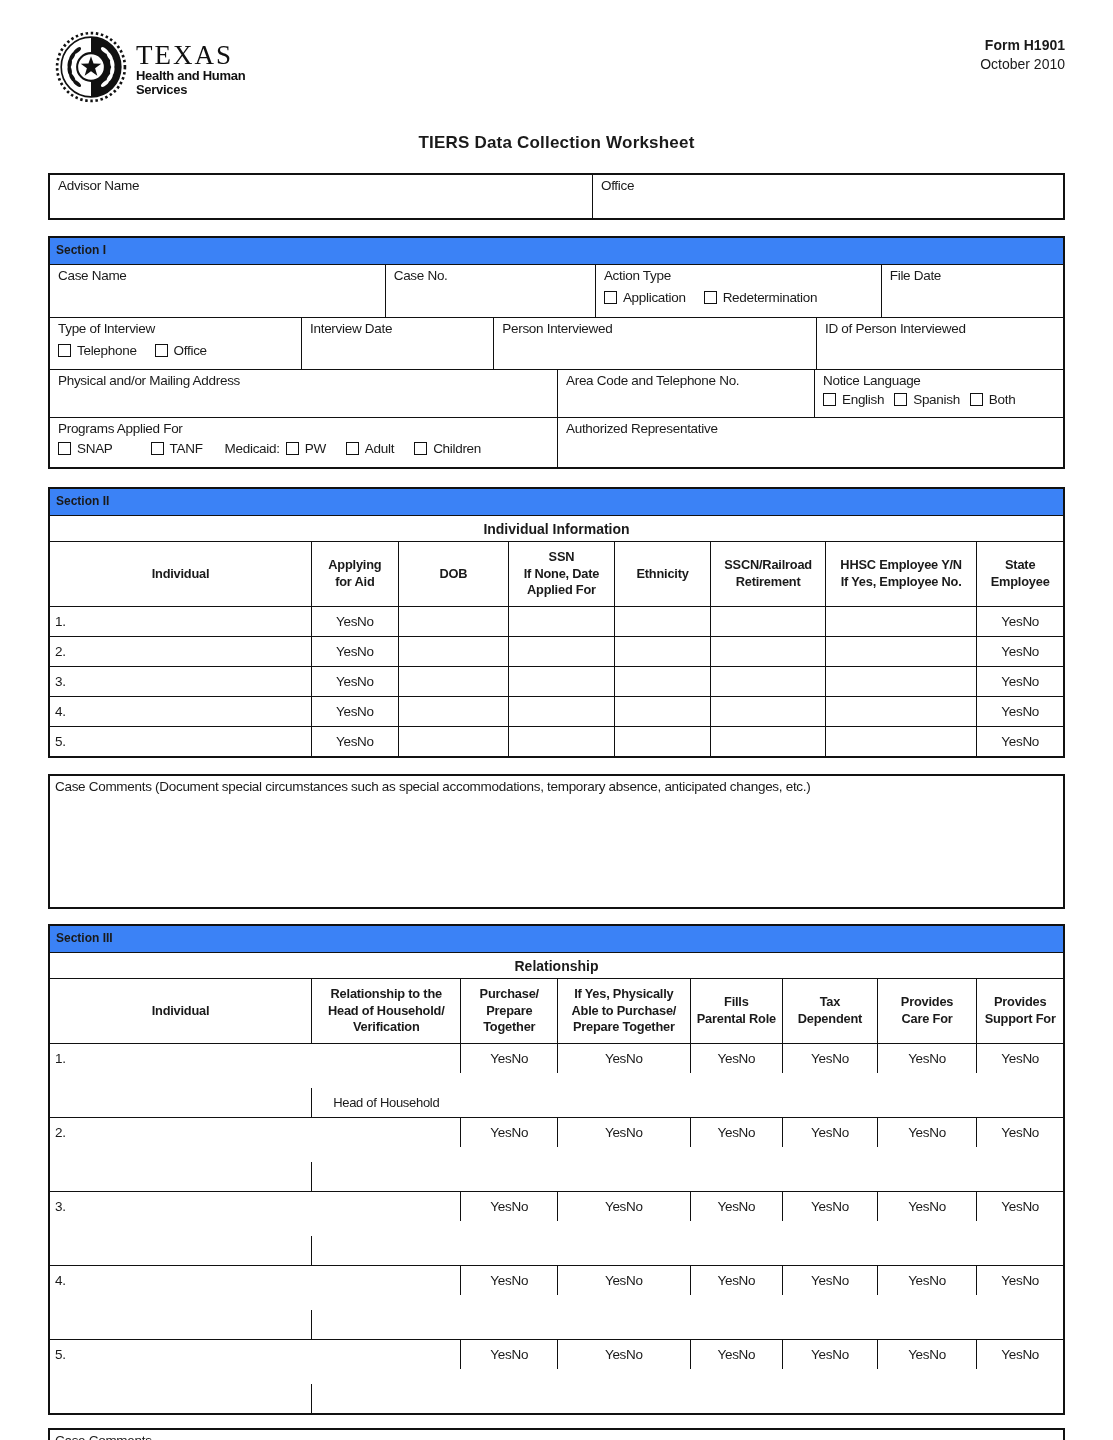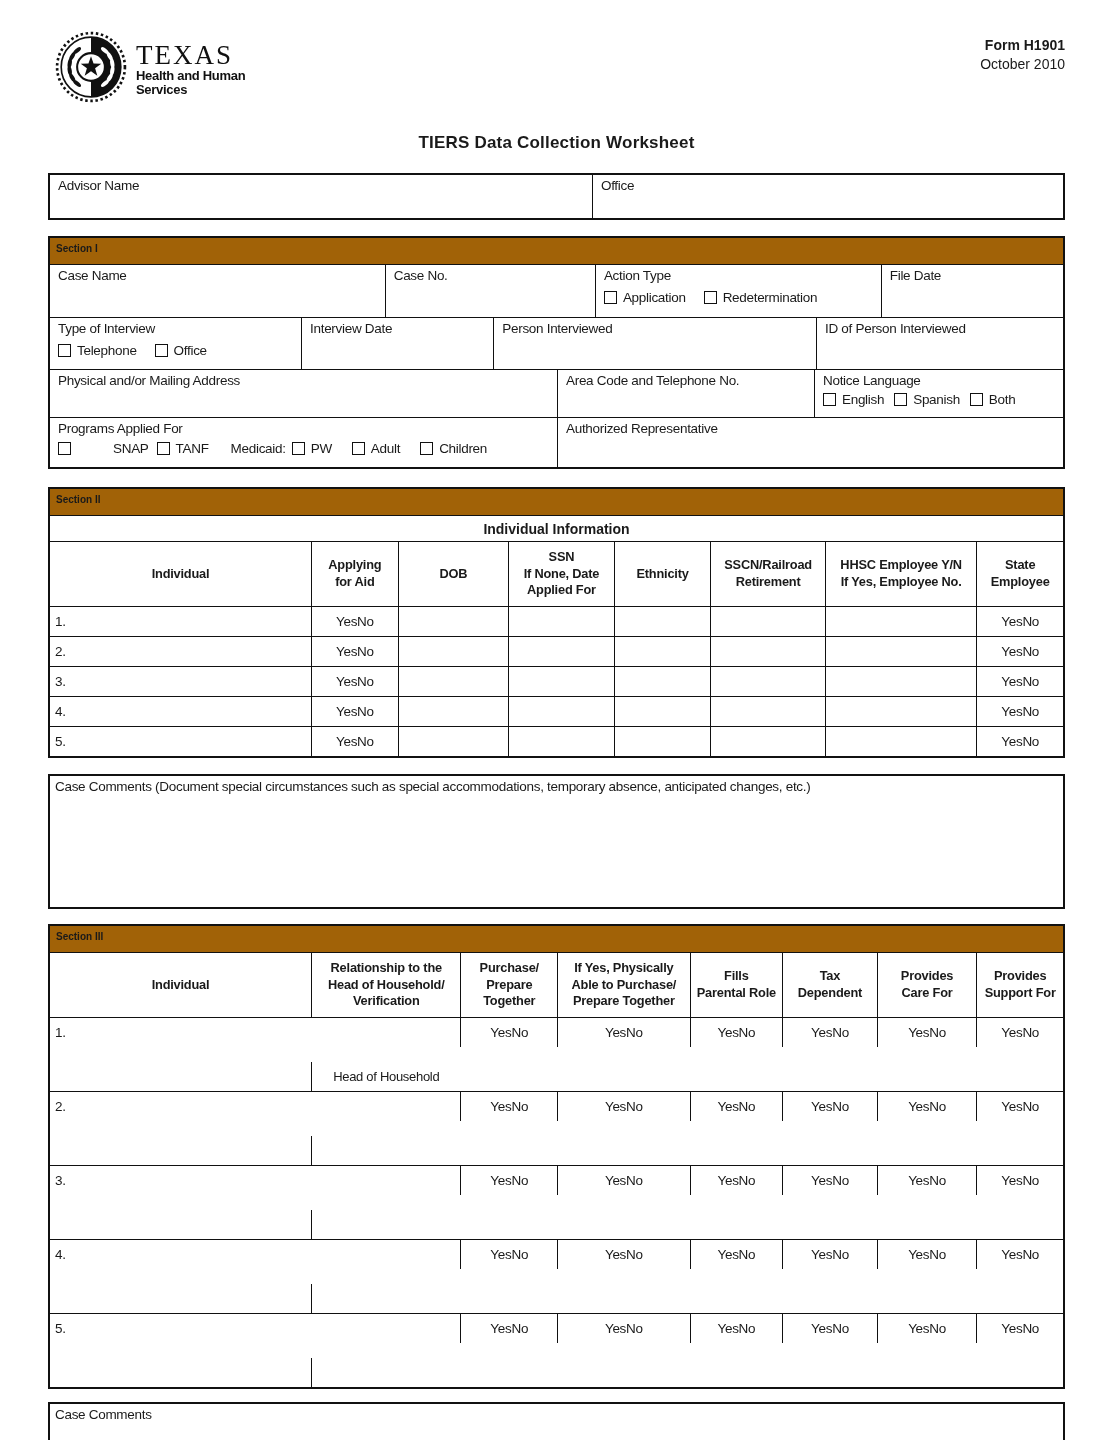"Section I" .secbar { background: #a16207 -> #3b82f6; font-size: 10px -> 12px }
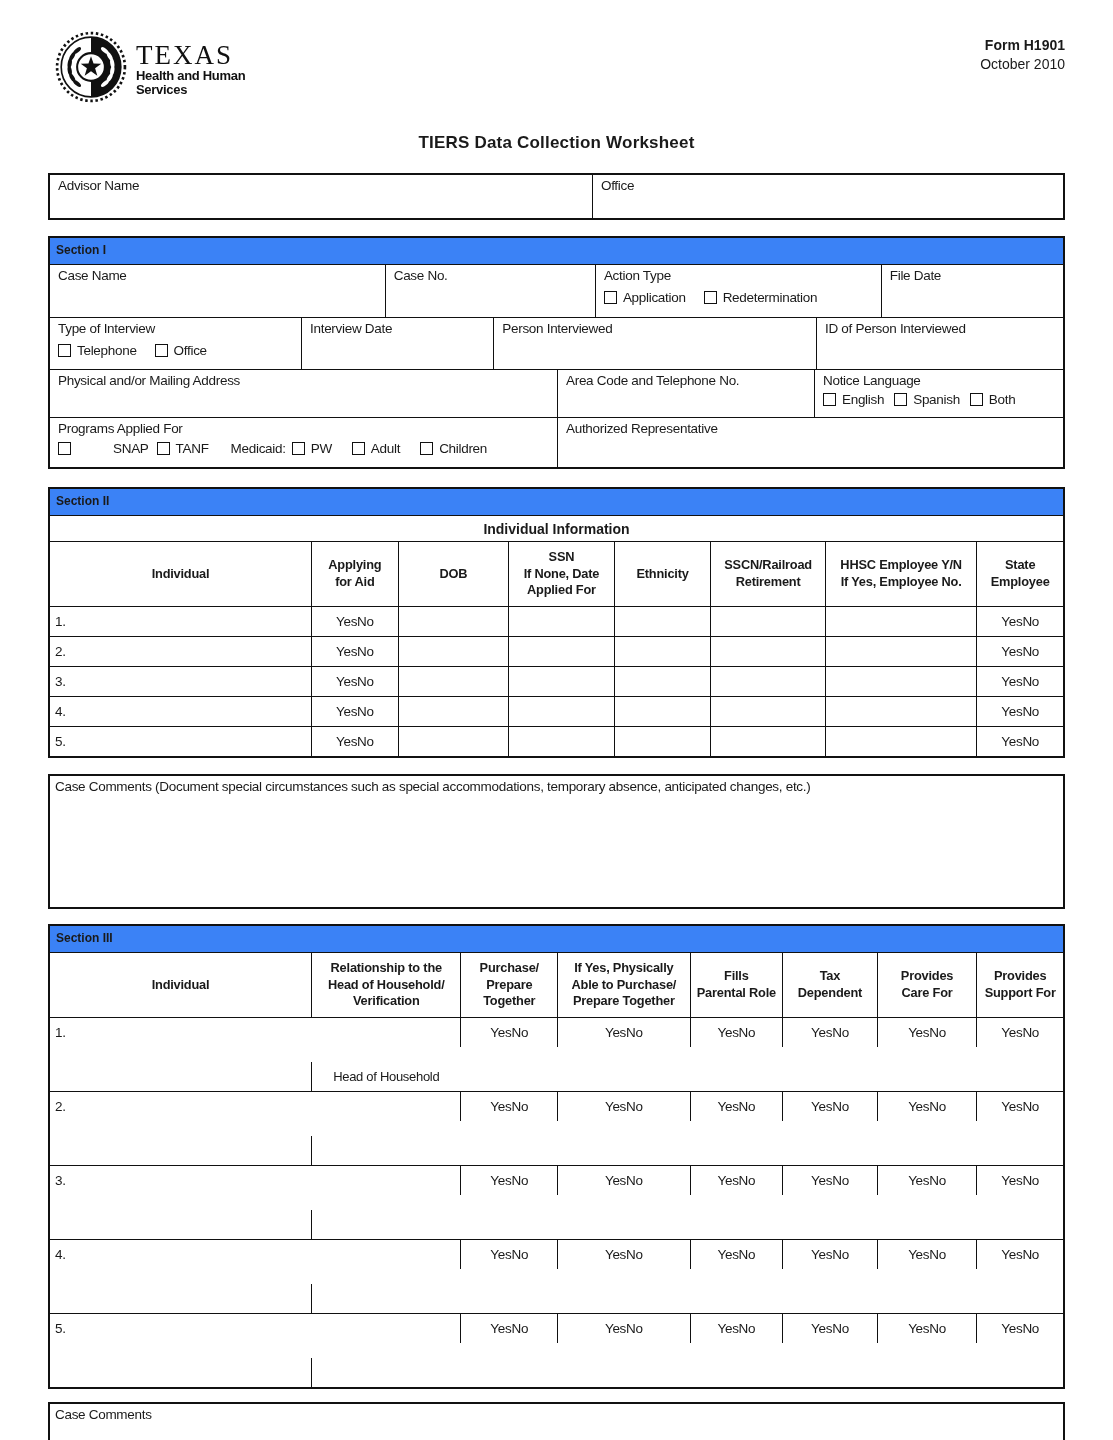"SNAP" span.cbitem { gap: 36px -> none; margin-right: 8px -> 38px }
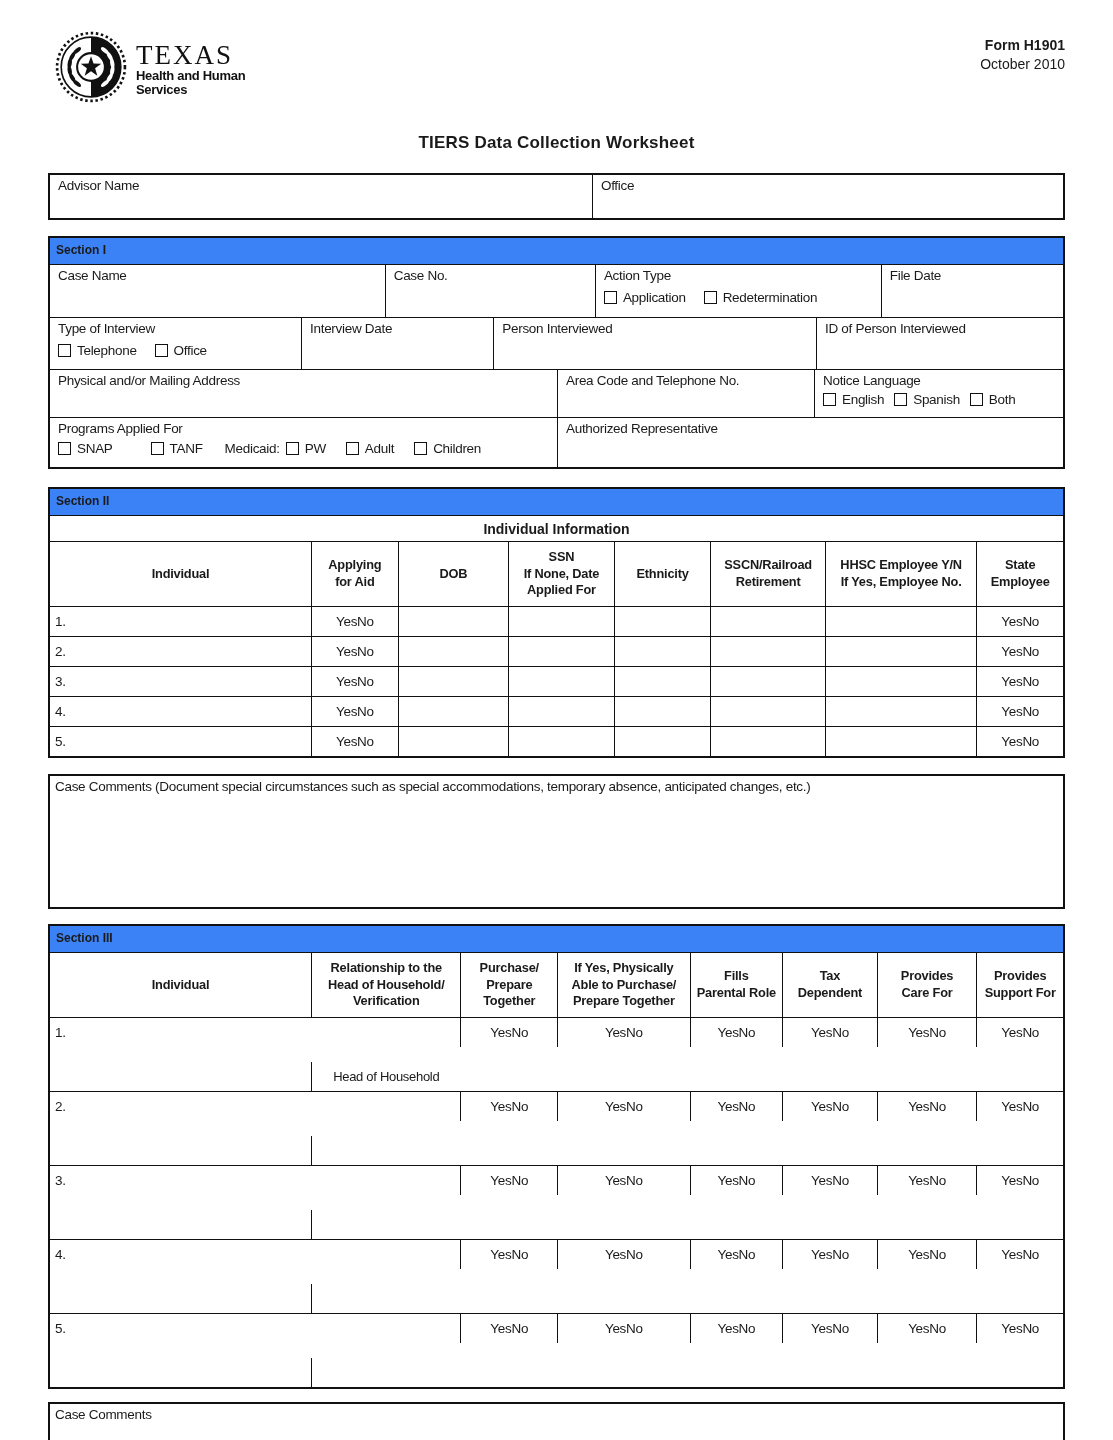"Relationship" div.ttitle { html: none -> <div>Relationship</div> }
